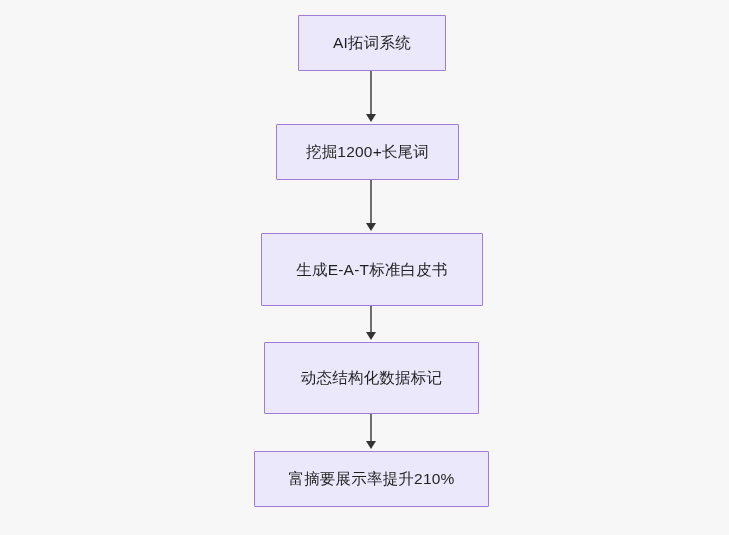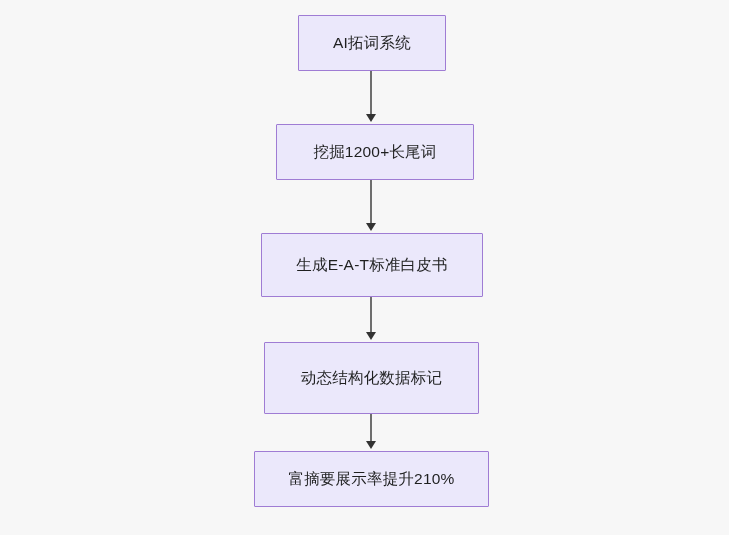"挖掘1200+长尾词" div.node { width: 198px -> 183px }
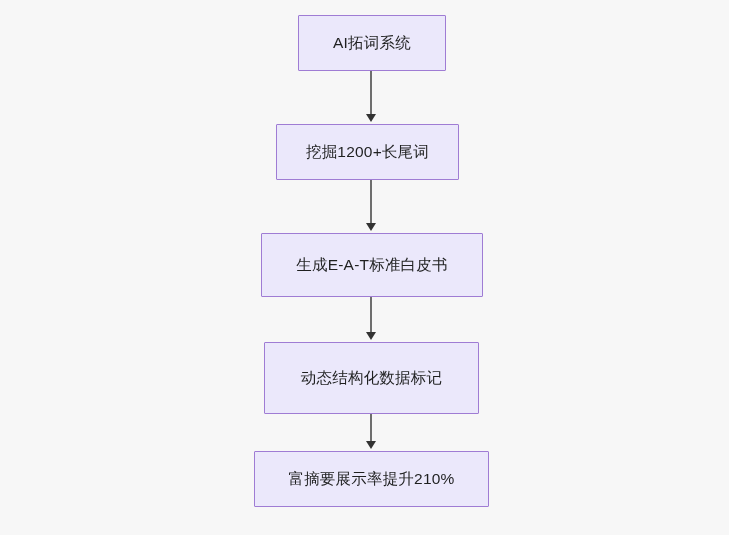"生成E-A-T标准白皮书" div.node { height: 64px -> 73px }
